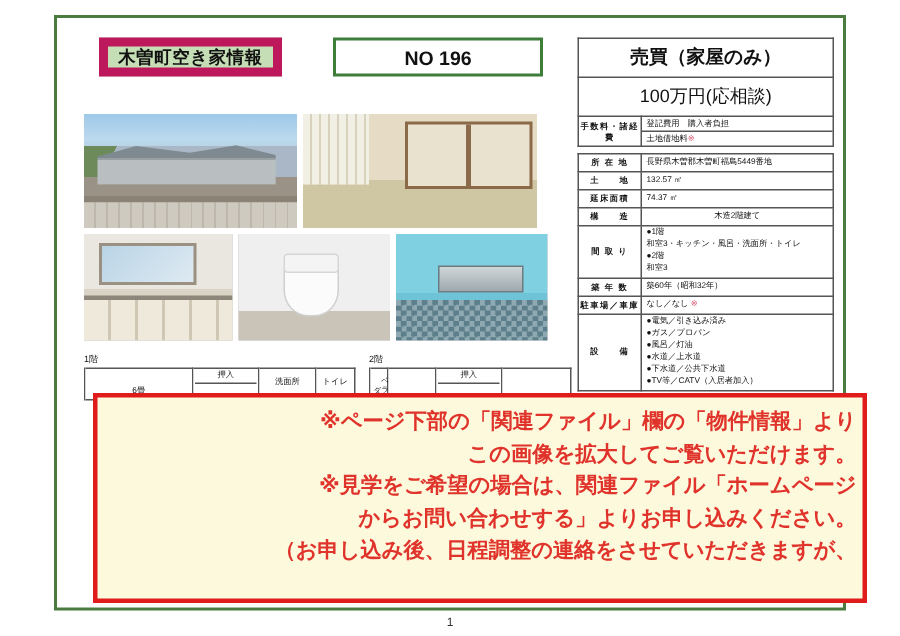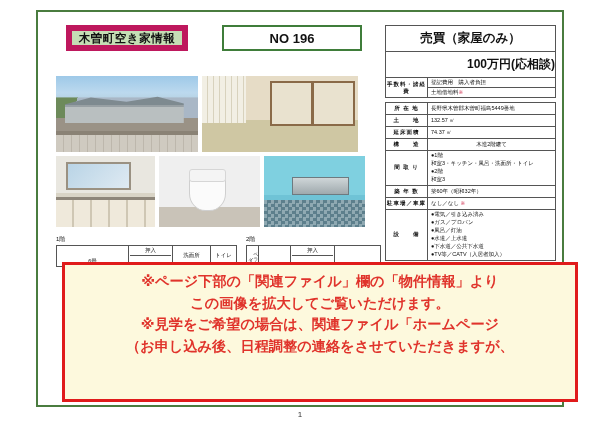"100万円(応相談)" .r-price td { font-weight: bold -> normal; text-align: right -> center }
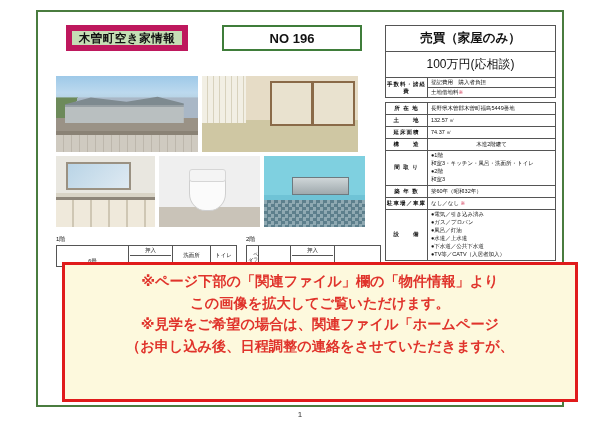"※ページ下部の「関連ファイル」欄の「物件情報」より" .notice { text-align: center -> right }
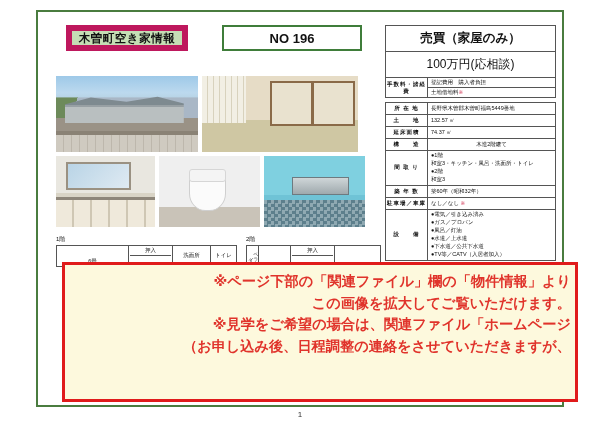"からお問い合わせする」よりお申し込みください。" p.indent { html: none -> <p>からお問い合わせする」よりお申し込みください。</p> }
